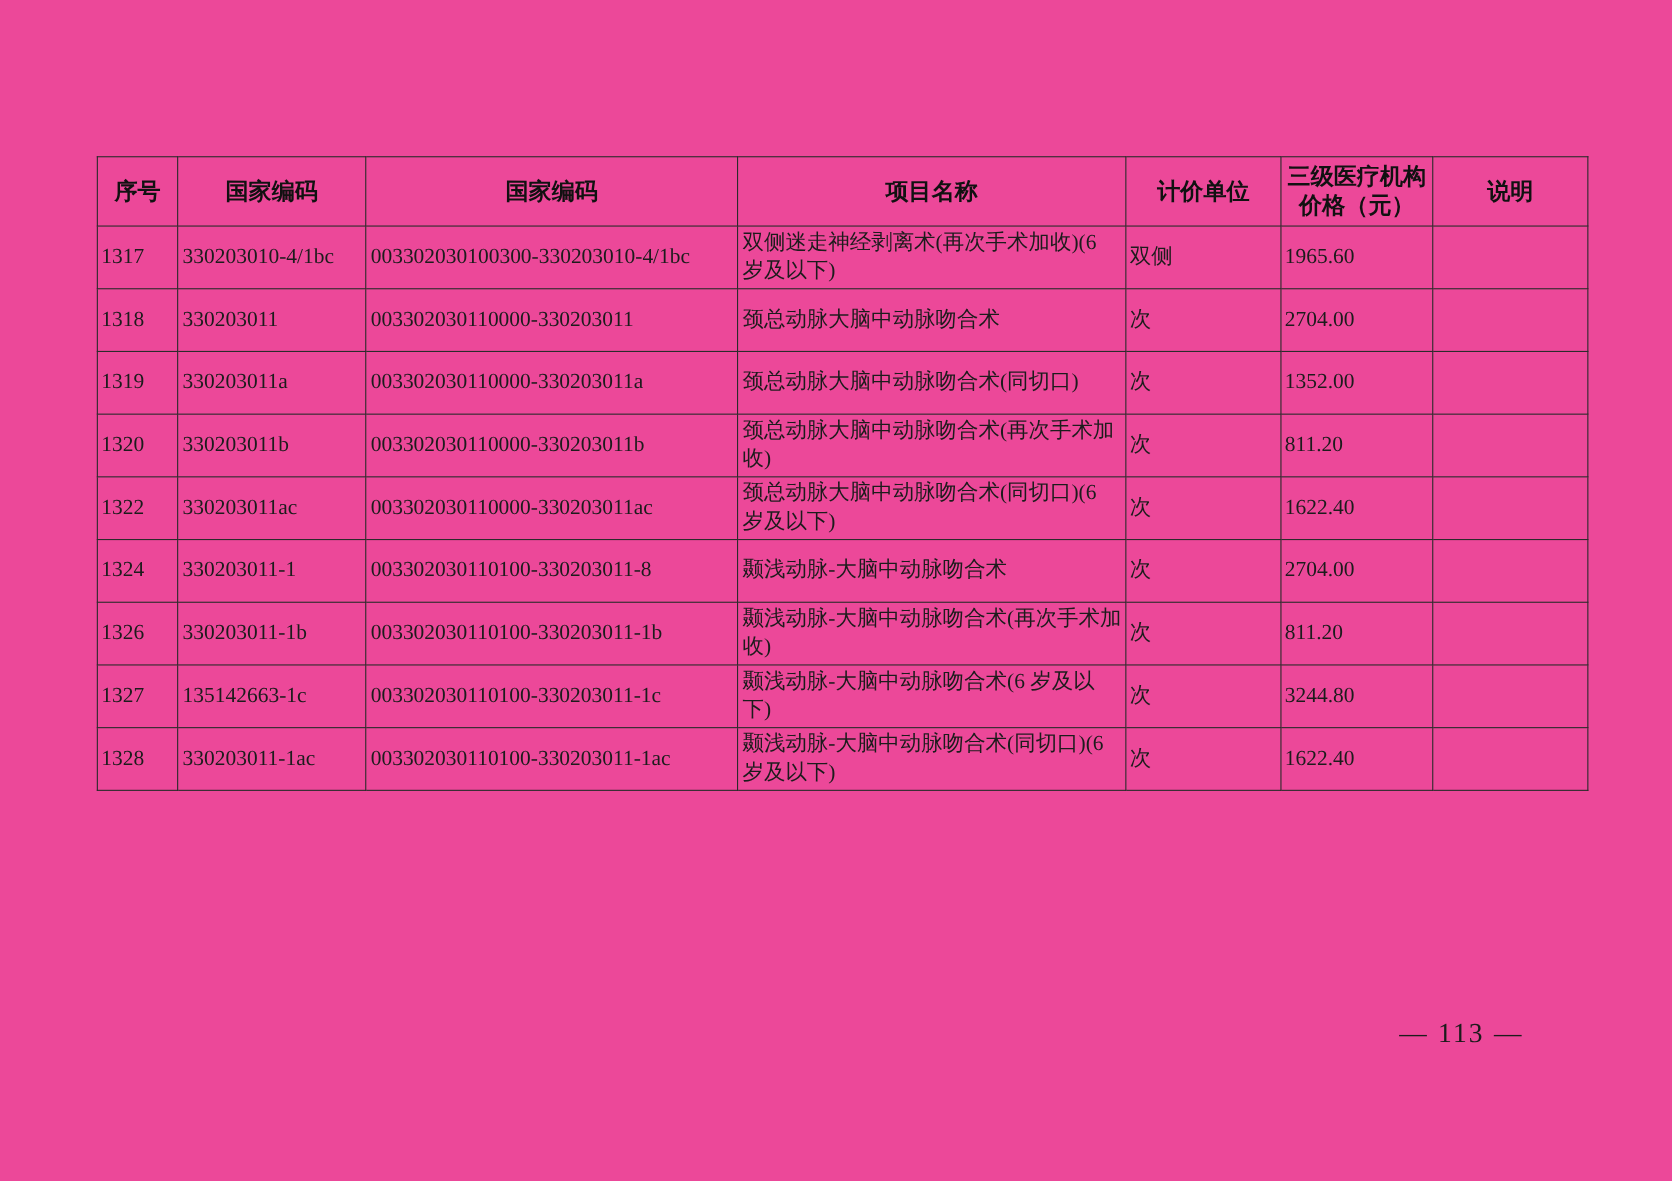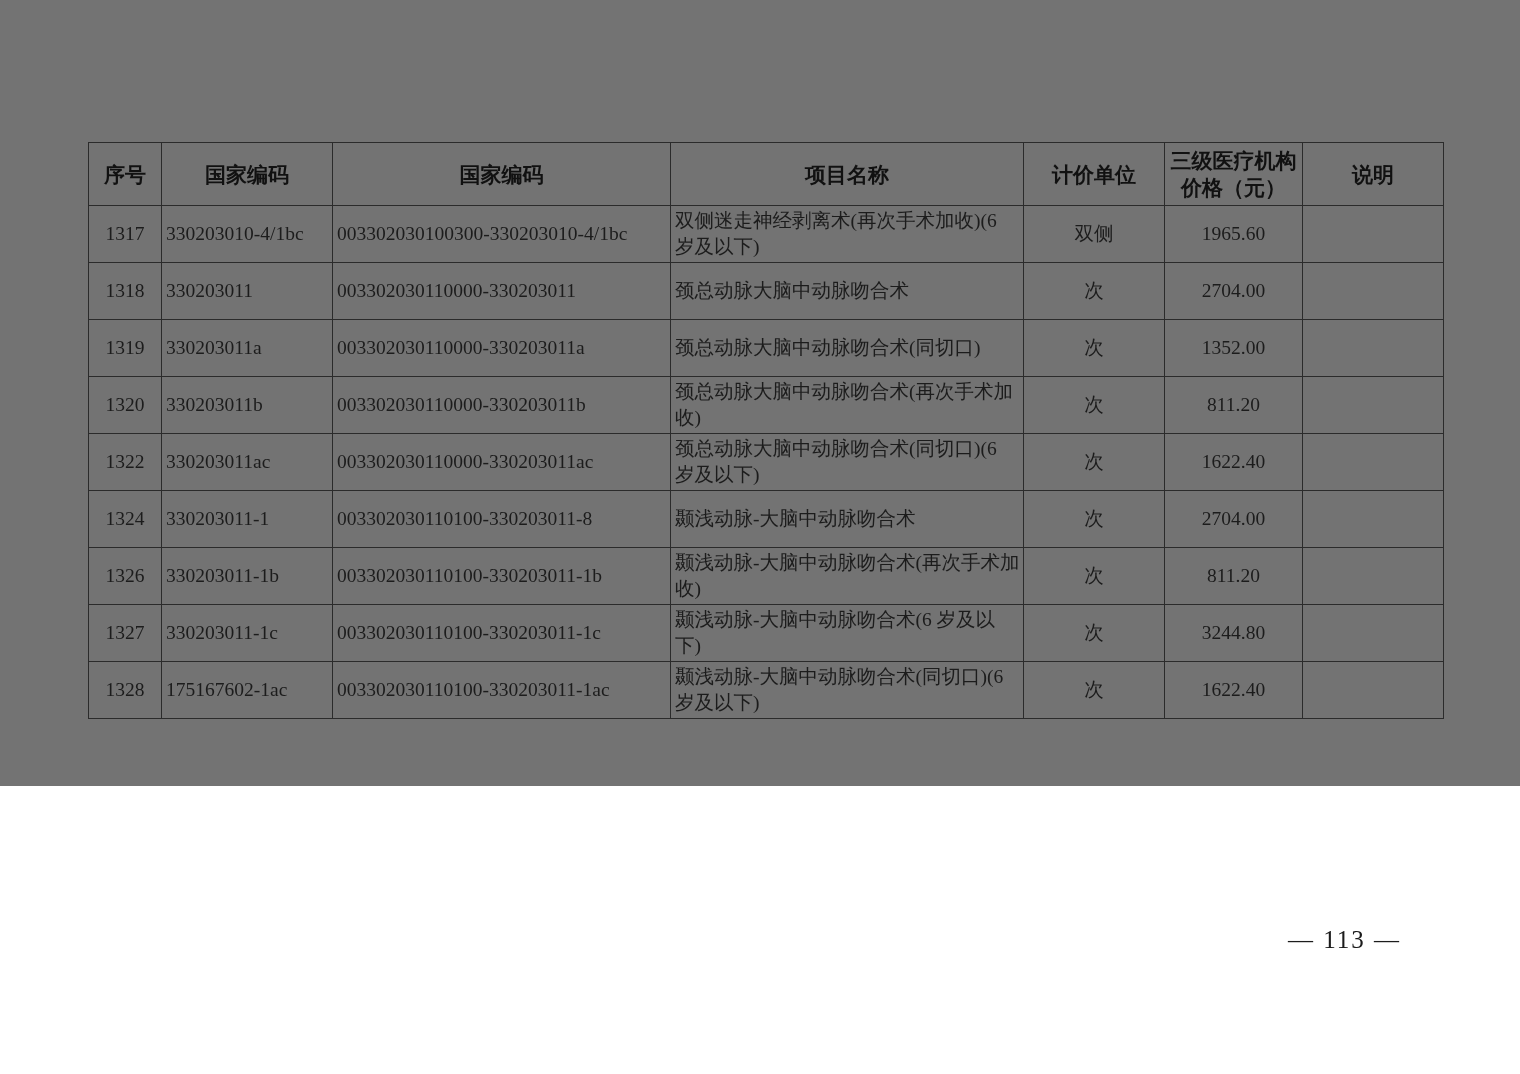"序号" .page { background: #737373 -> #ec4899; height: 786px -> 1074px }
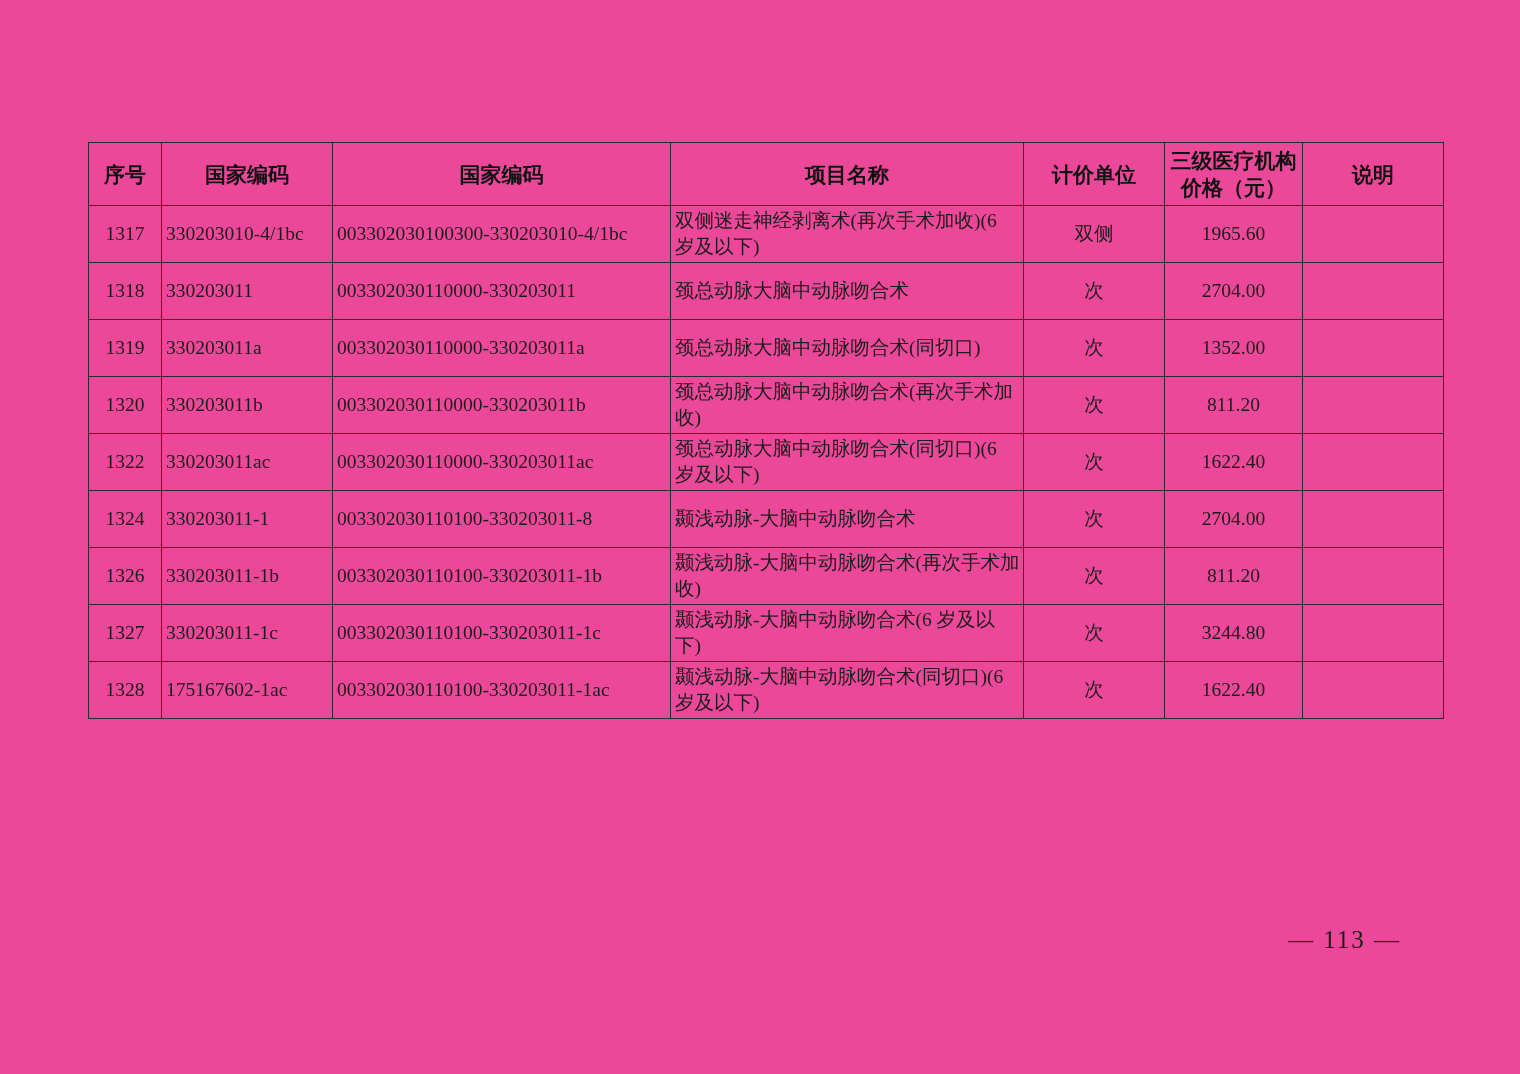"1317" td.c-center { text-align: center -> none }
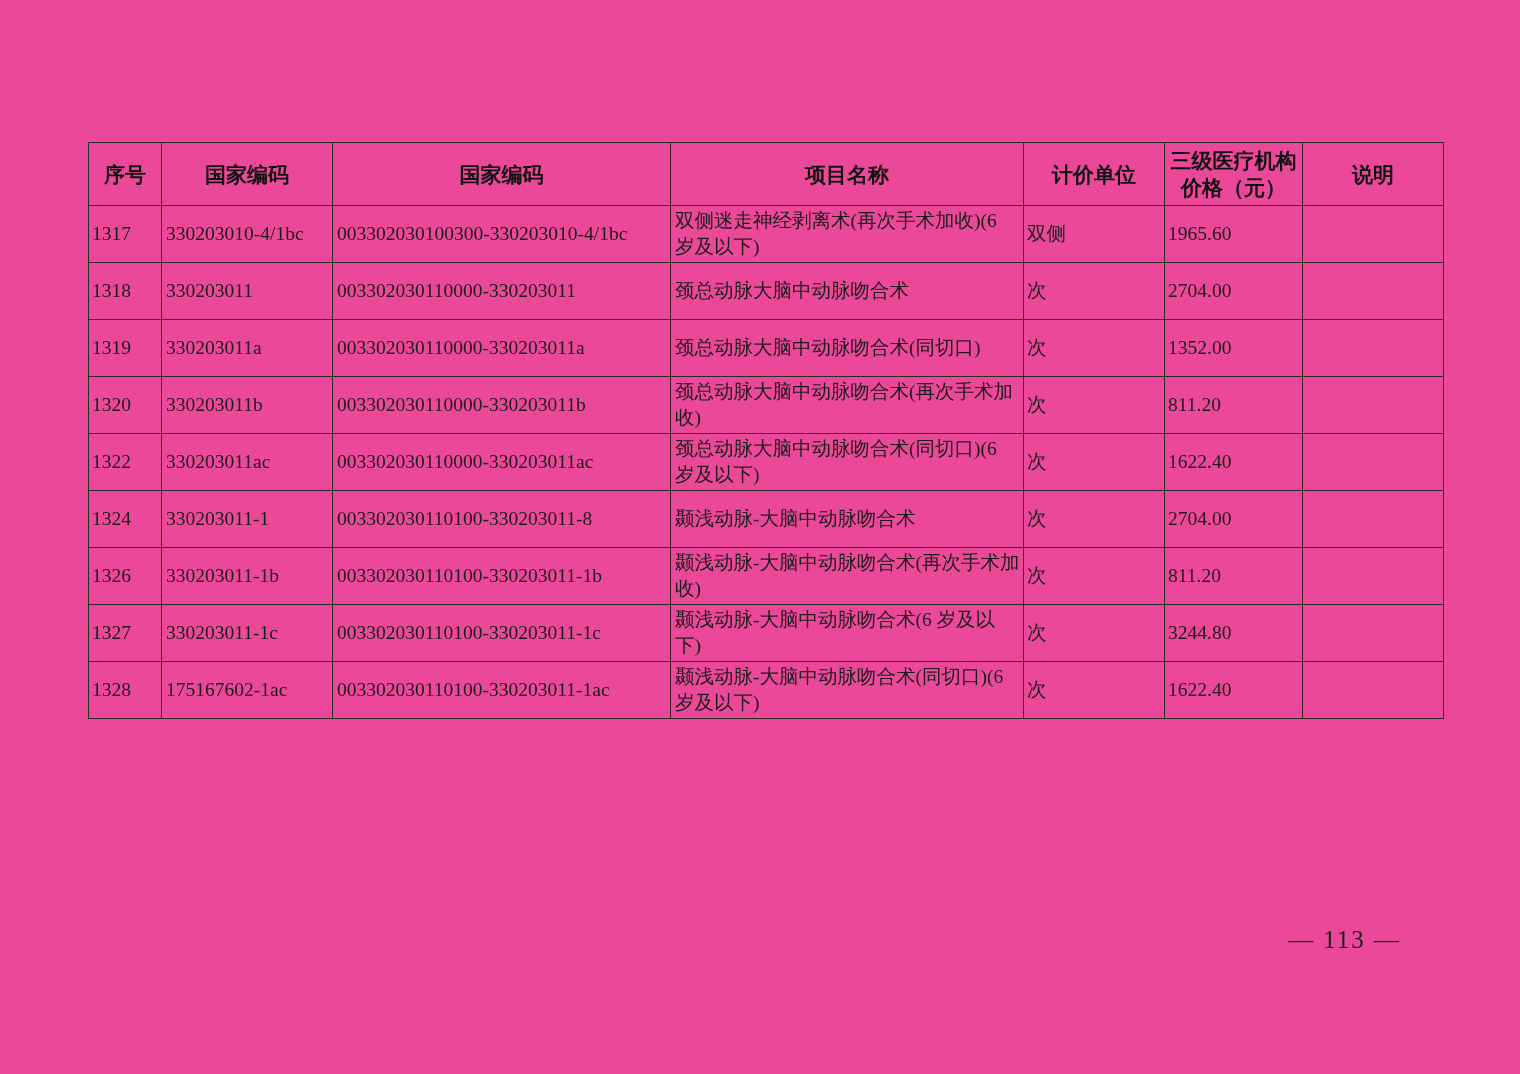"330203011-1c" td.c-left { text: 330203011-1c -> 135142663-1c }
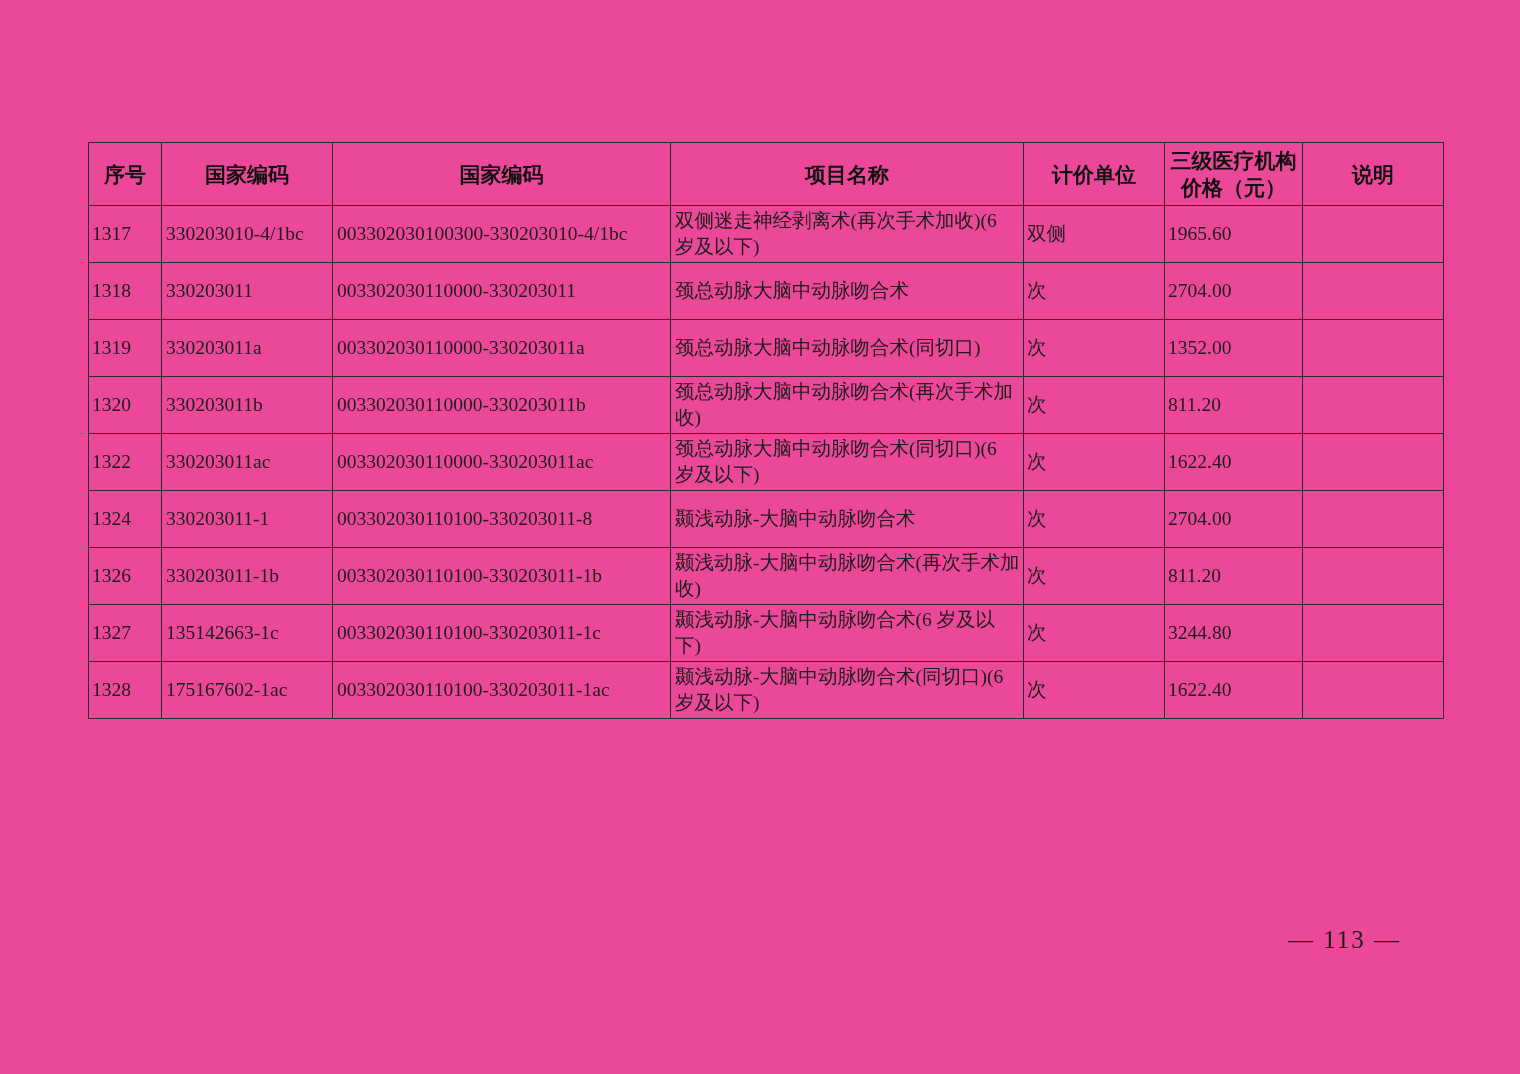"175167602-1ac" td.c-left { text: 175167602-1ac -> 330203011-1ac }
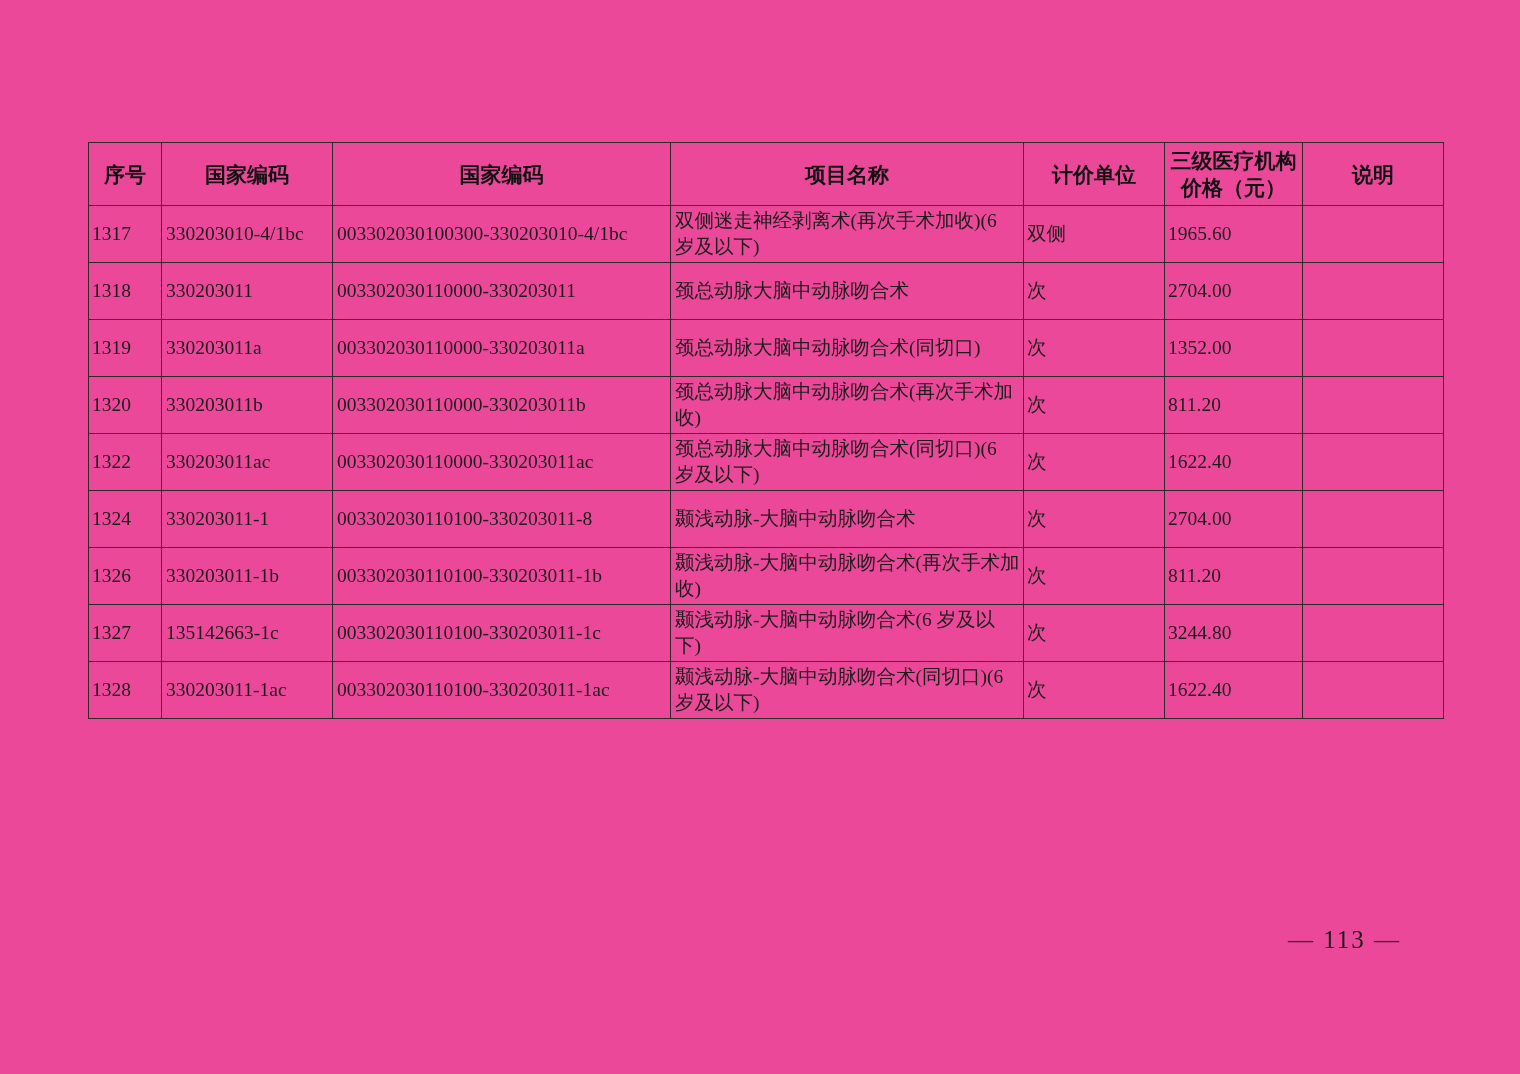"— 113 —" .page-number { margin-left: 16px -> none }
